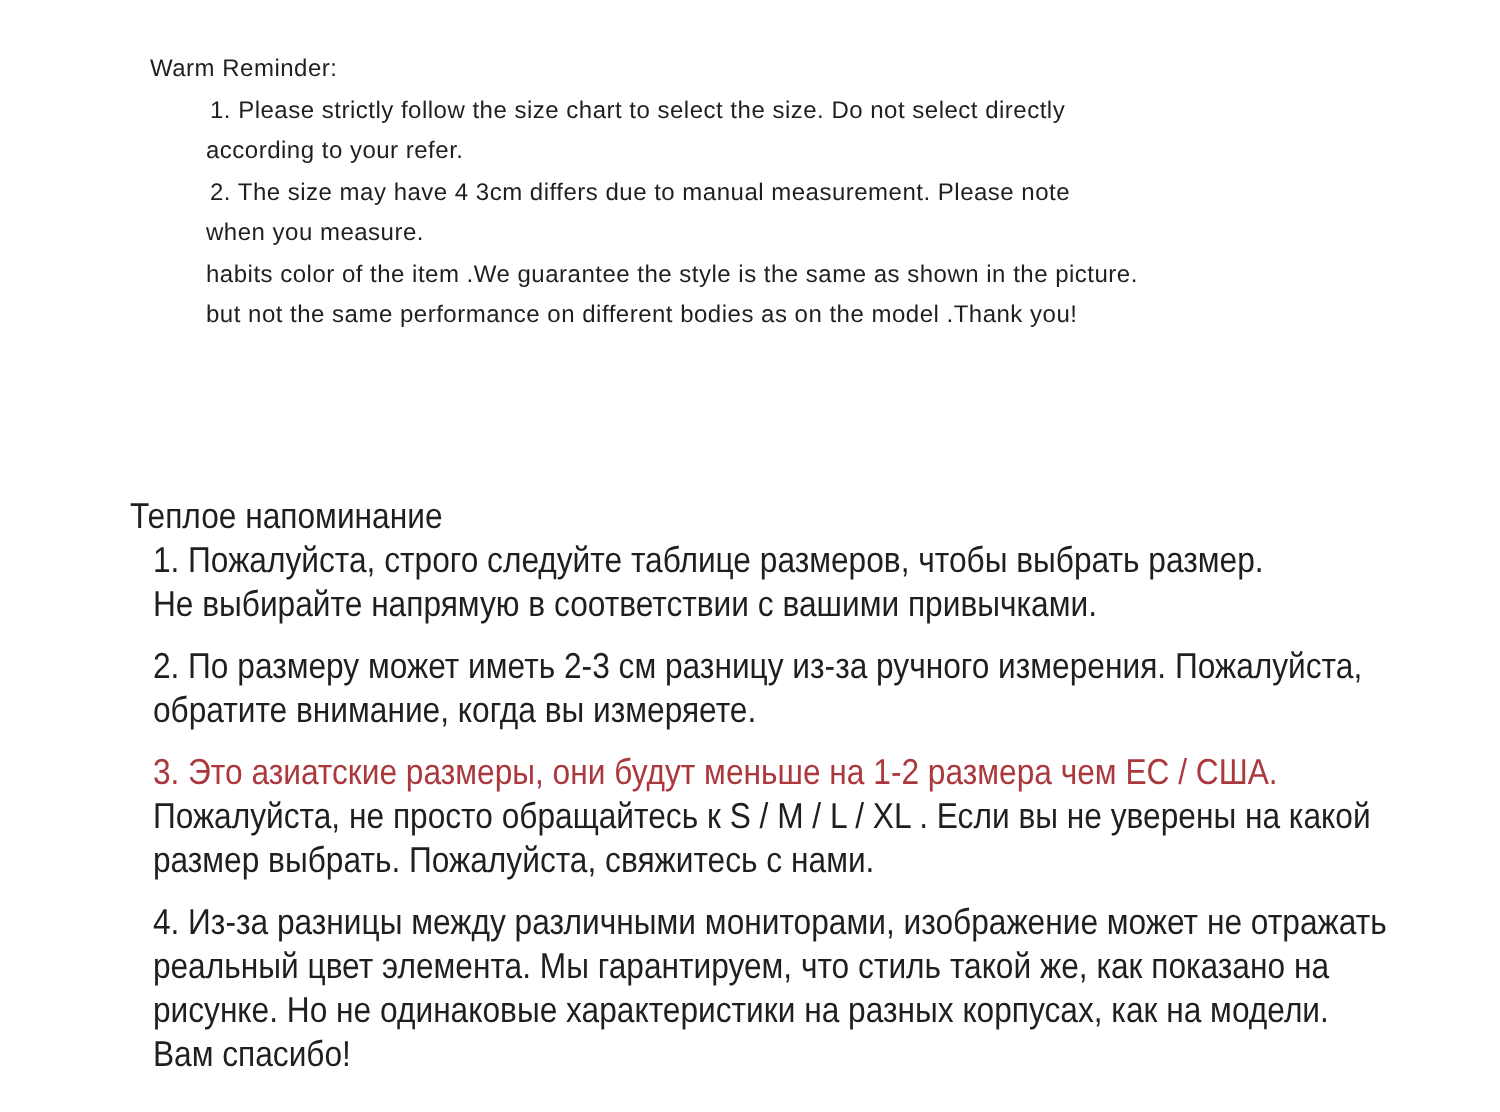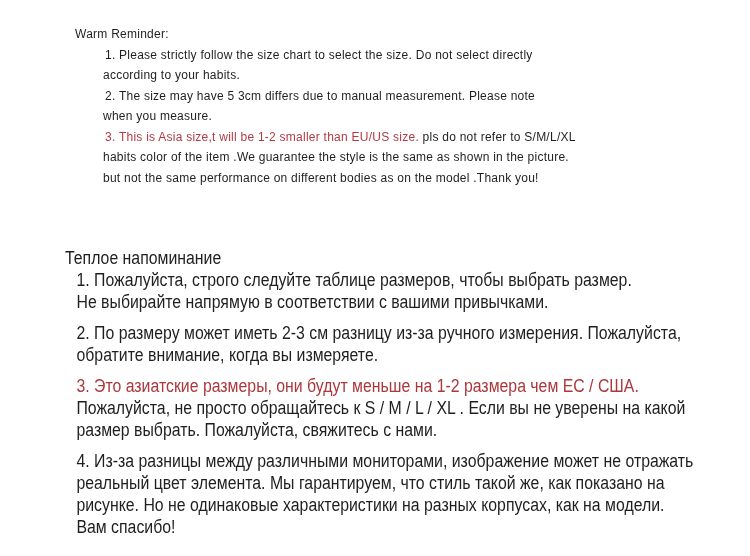"according to your habits." div.cont { text: habits -> refer }
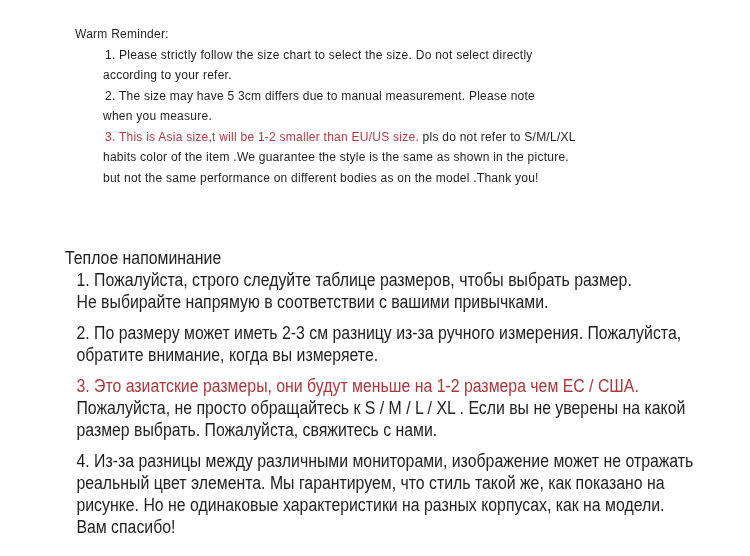"2. The size may have" div.num { text: 5 -> 4 }
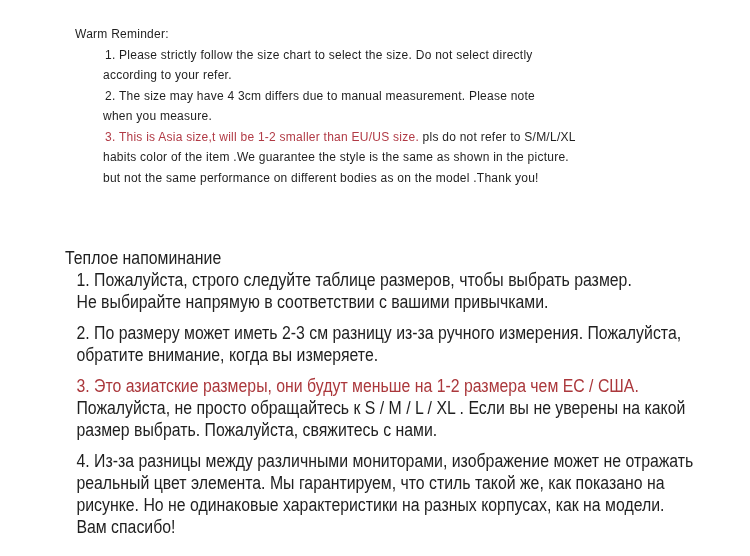"3. This is Asia size,t" div.num { html: <div><span>3. This is Asia size,t will be 1-2 smaller than EU/US size.</span><span> pls do not refer to S/M/L/XL</span></div> -> none }
